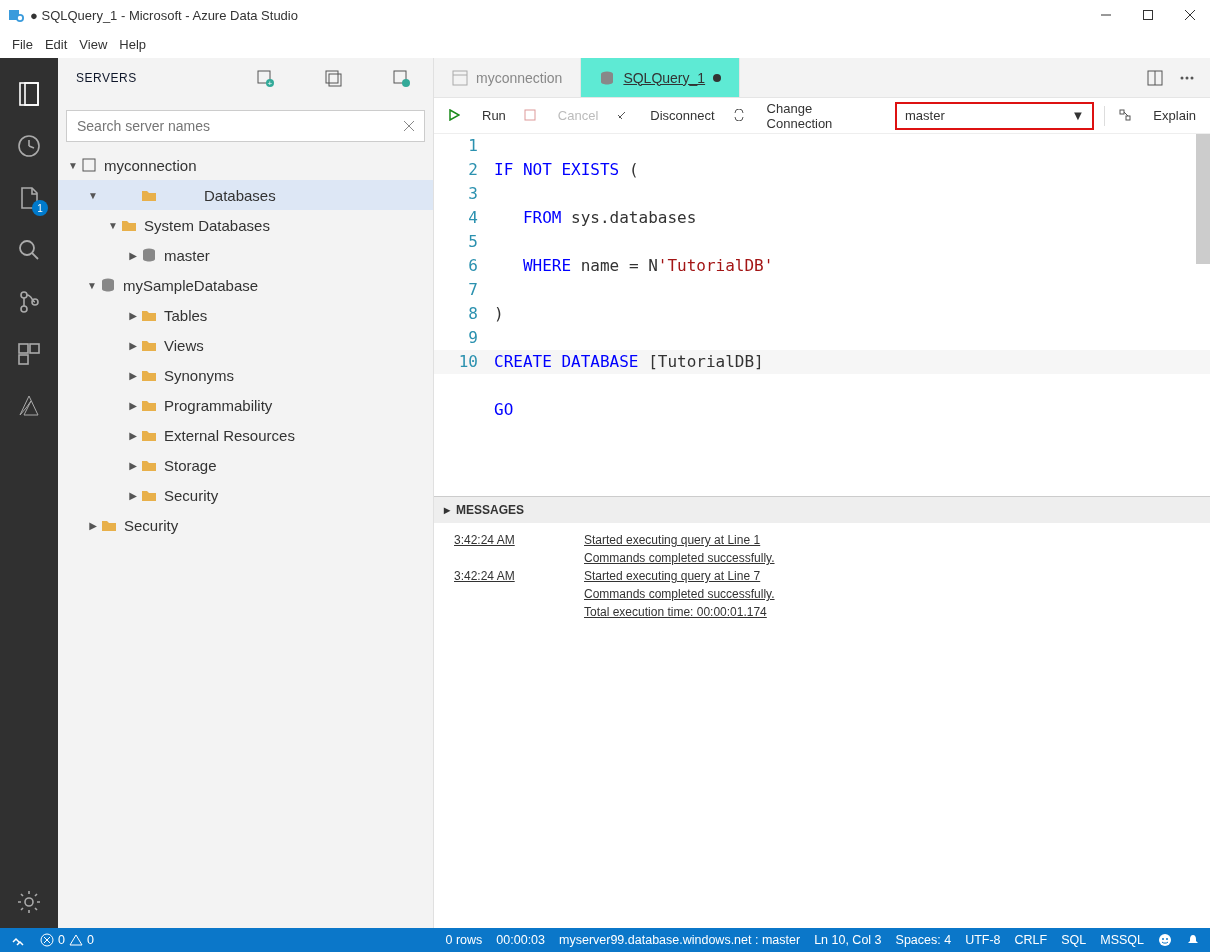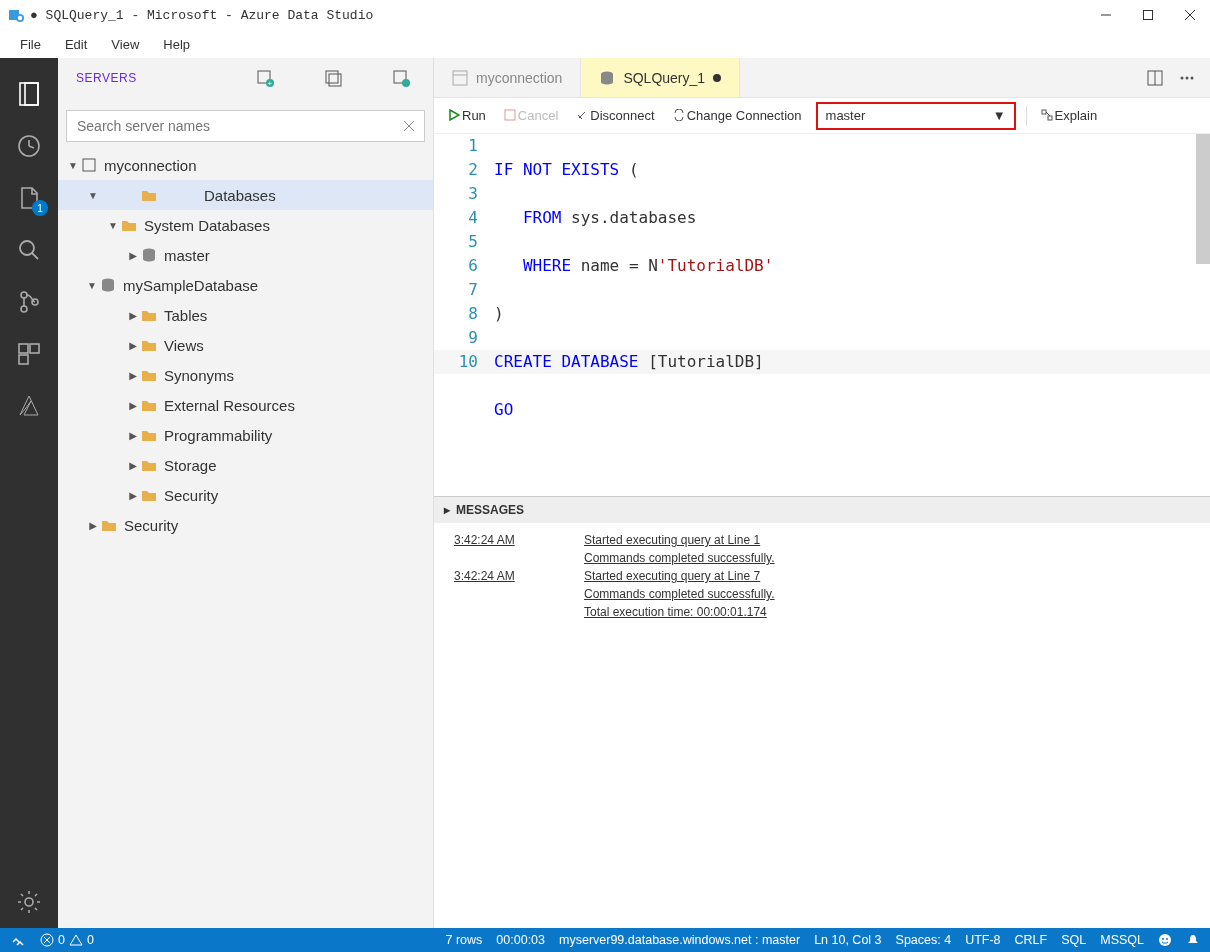"● SQLQuery_1 - Microsoft -" .titlebar { font-family: Liberation Mono, monospace -> none }
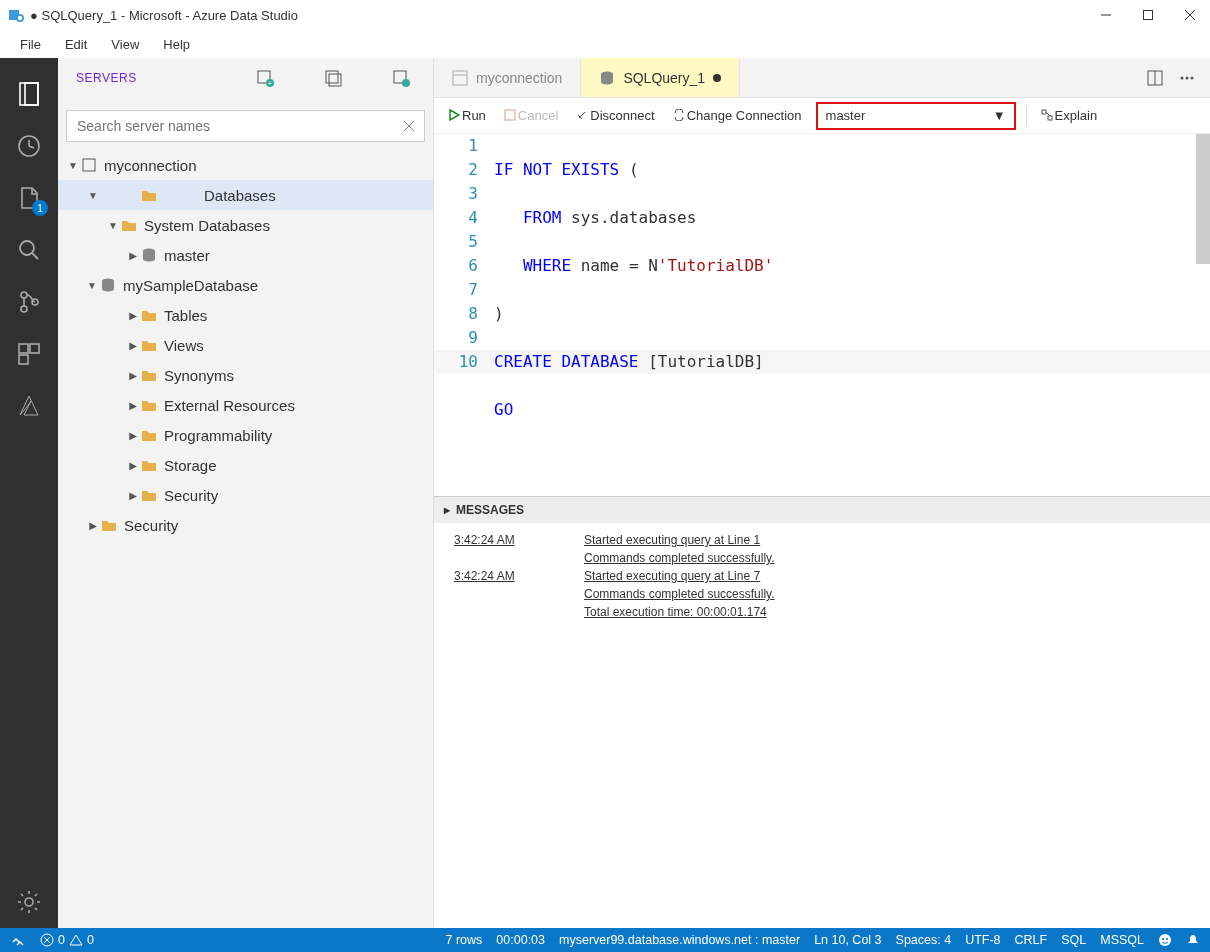"File" .menubar { gap: 12px -> 0; margin-left: 8px -> none }
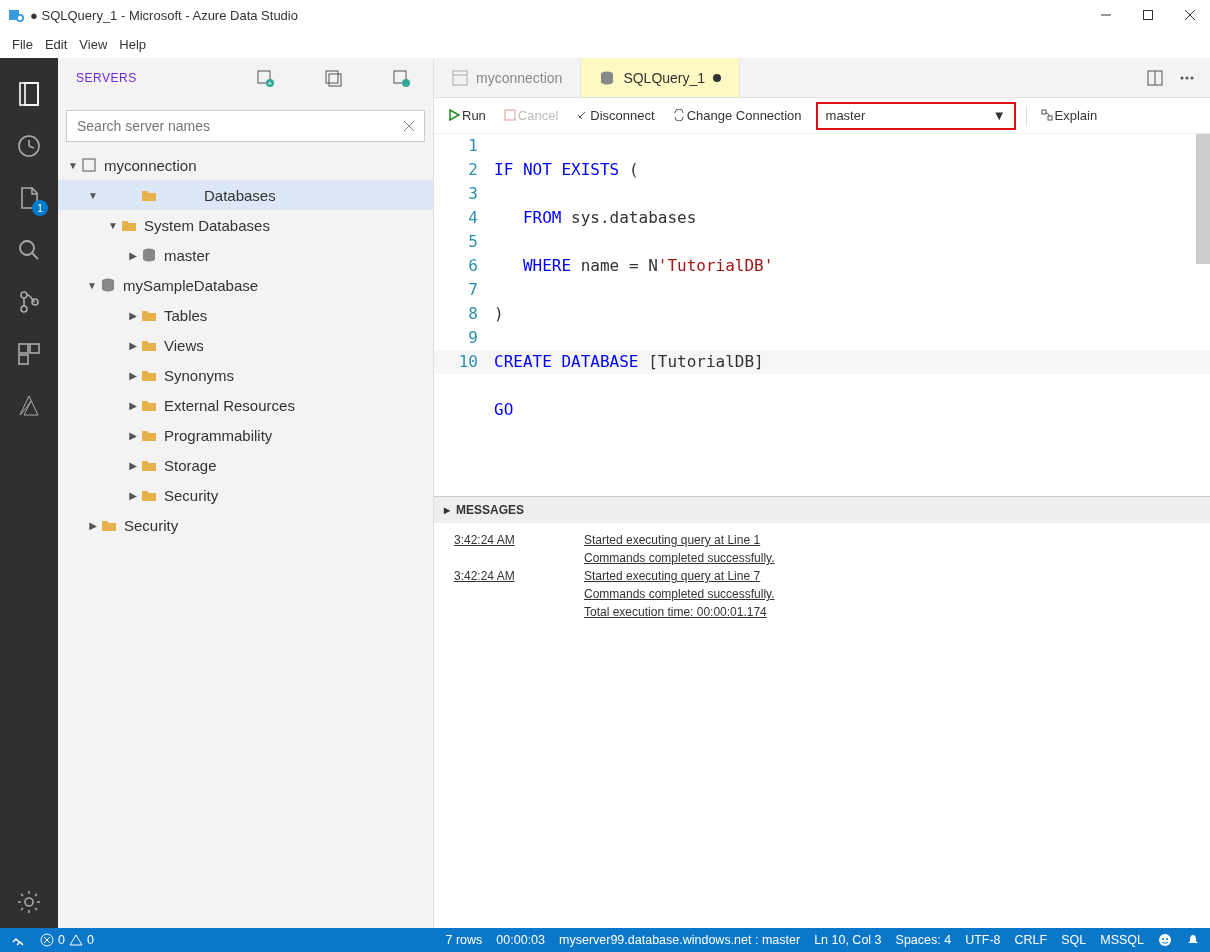"SERVERS" .side-header { color: #6d28d9 -> #0f172a }
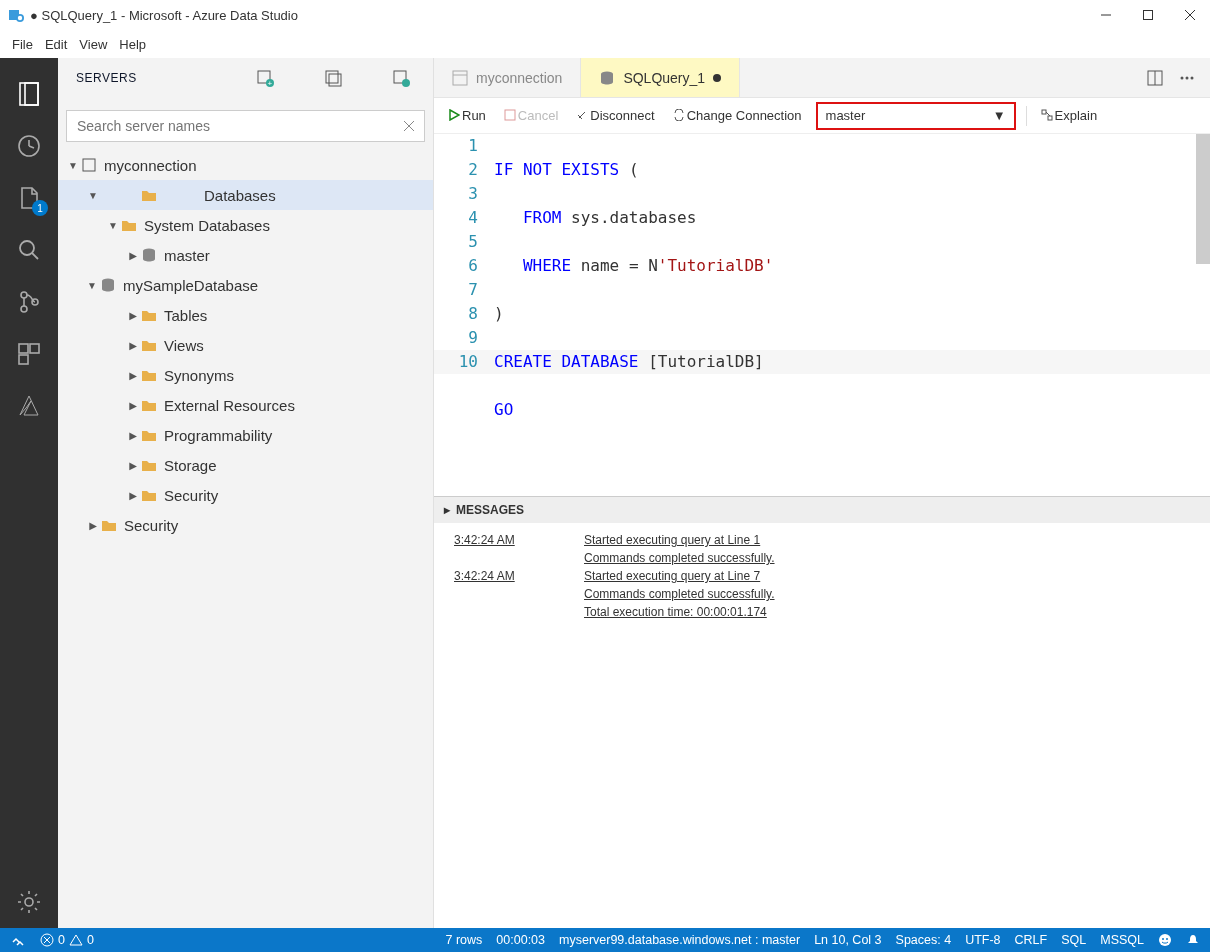"SQLQuery_1" .tab.active { background: #fef9c3 -> #5eead4; text-decoration: none -> underline }
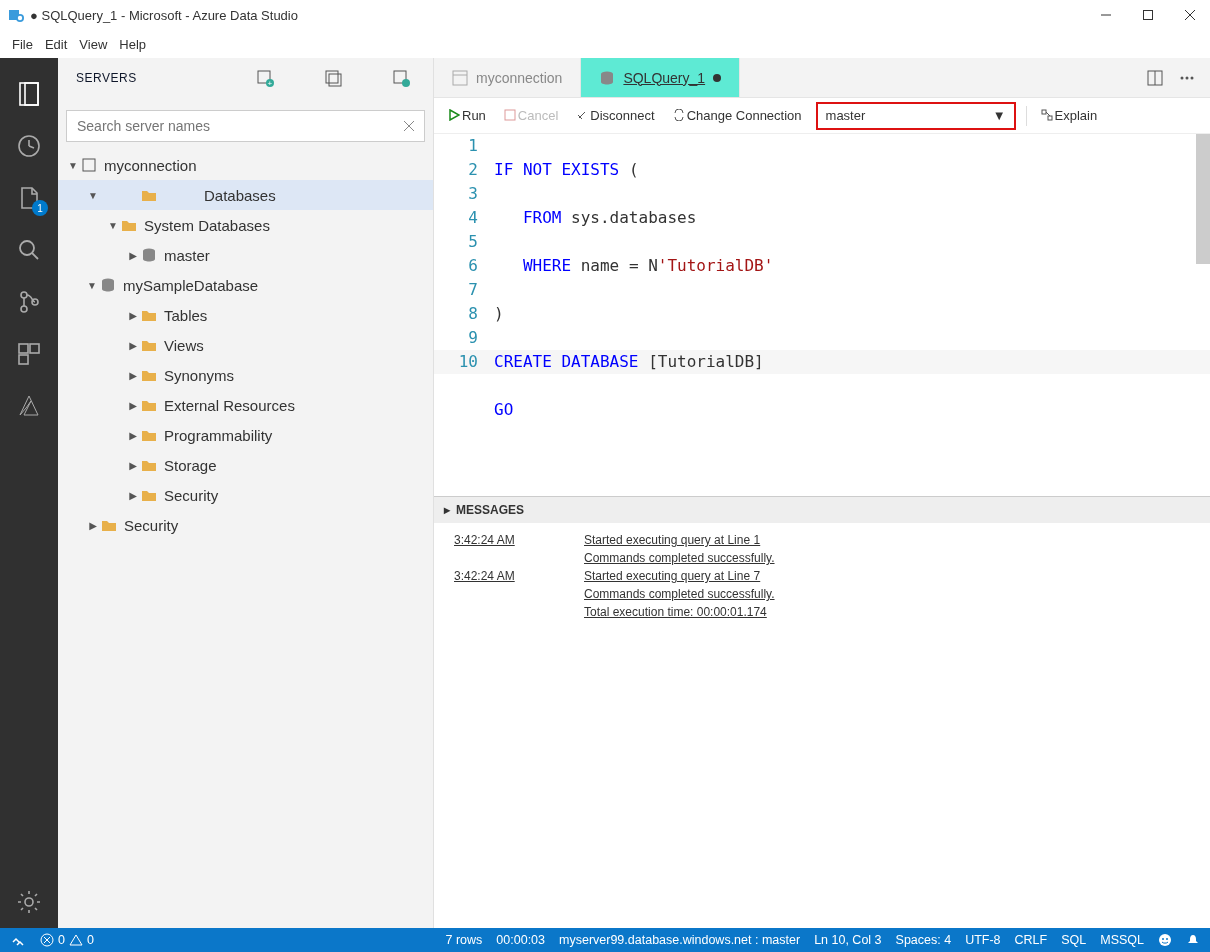"Run" .qtb-btn { gap: 0 -> 20px }
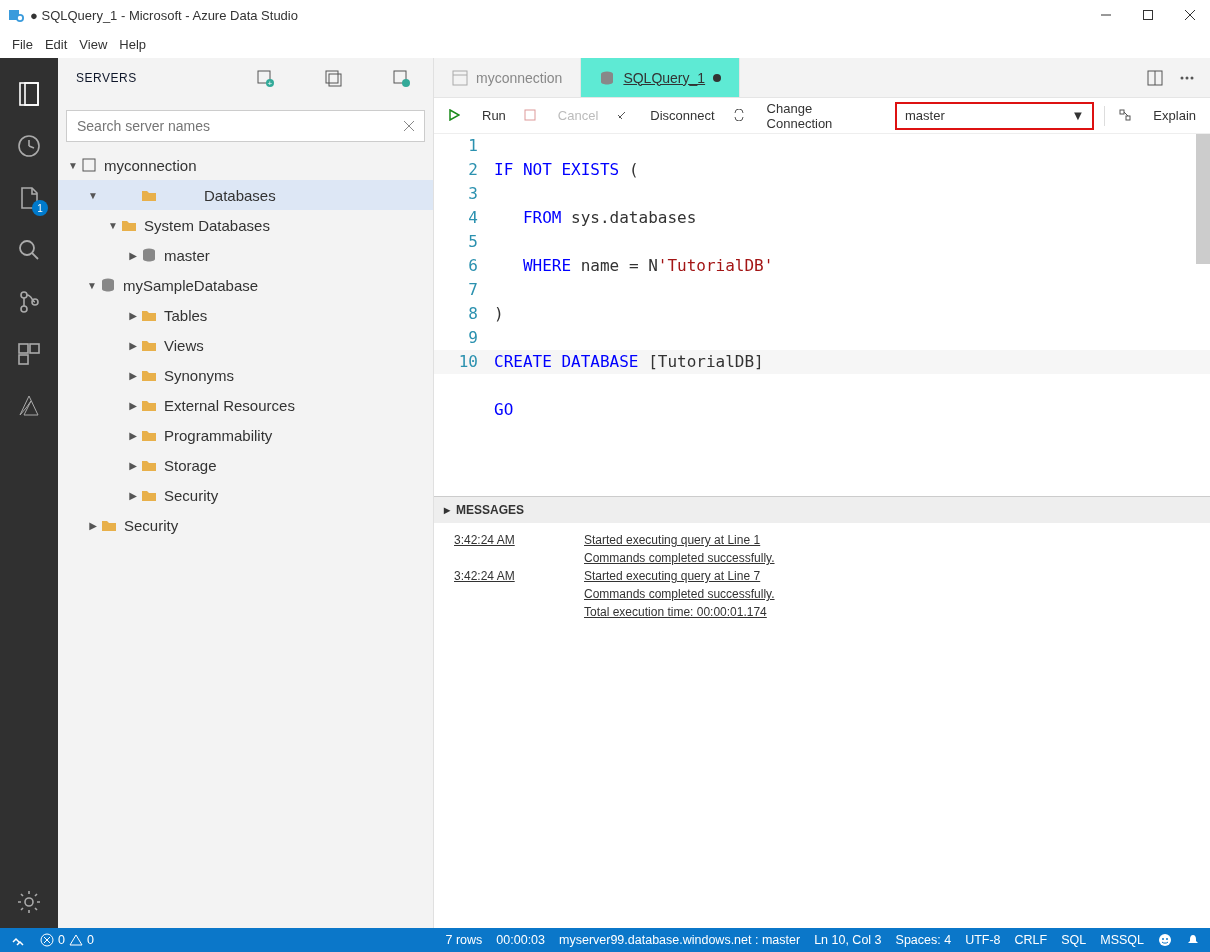"External Resources" div.tree-row { order: before "Programmability" -> after "Programmability" }
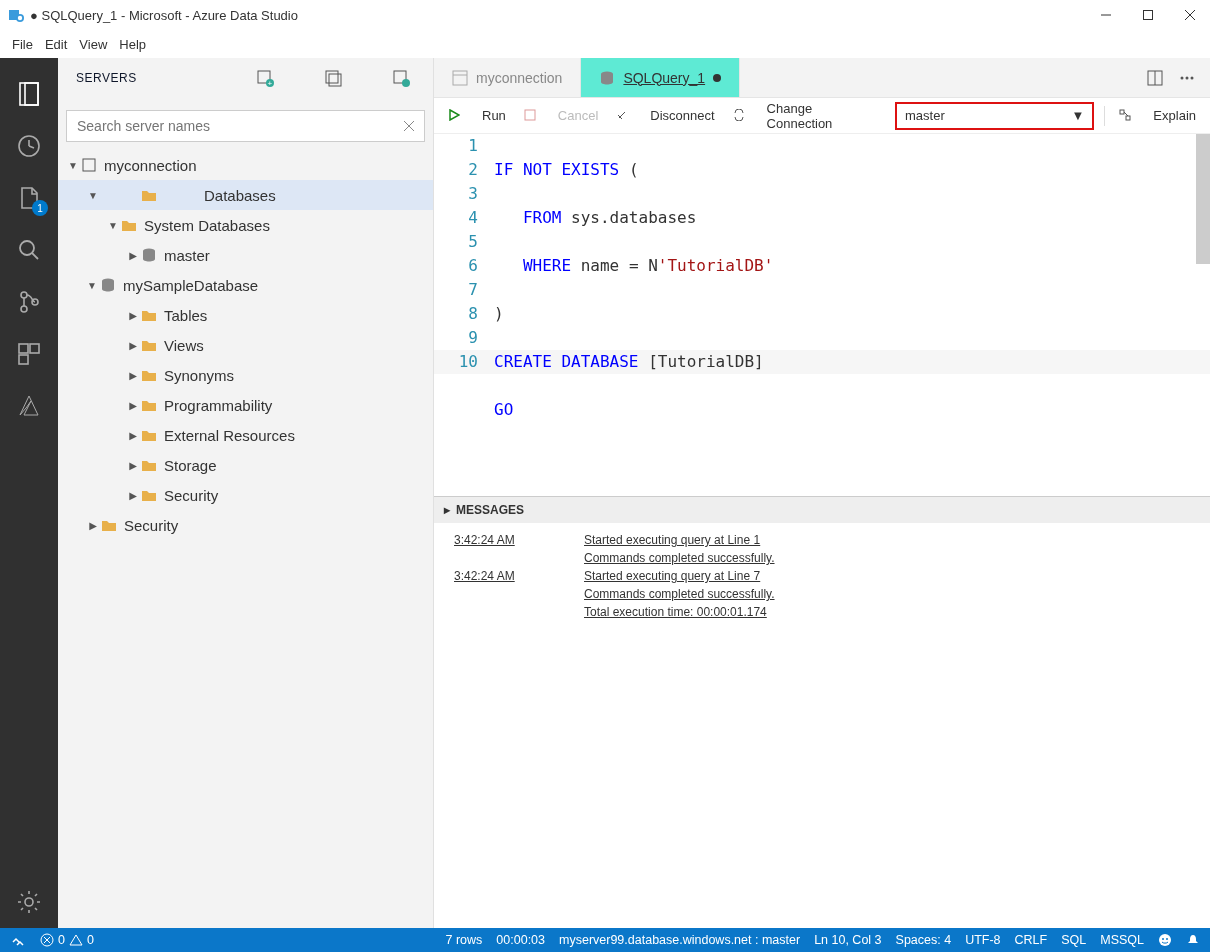"7 rows" span.sb-group { text: 7 -> 0 }
